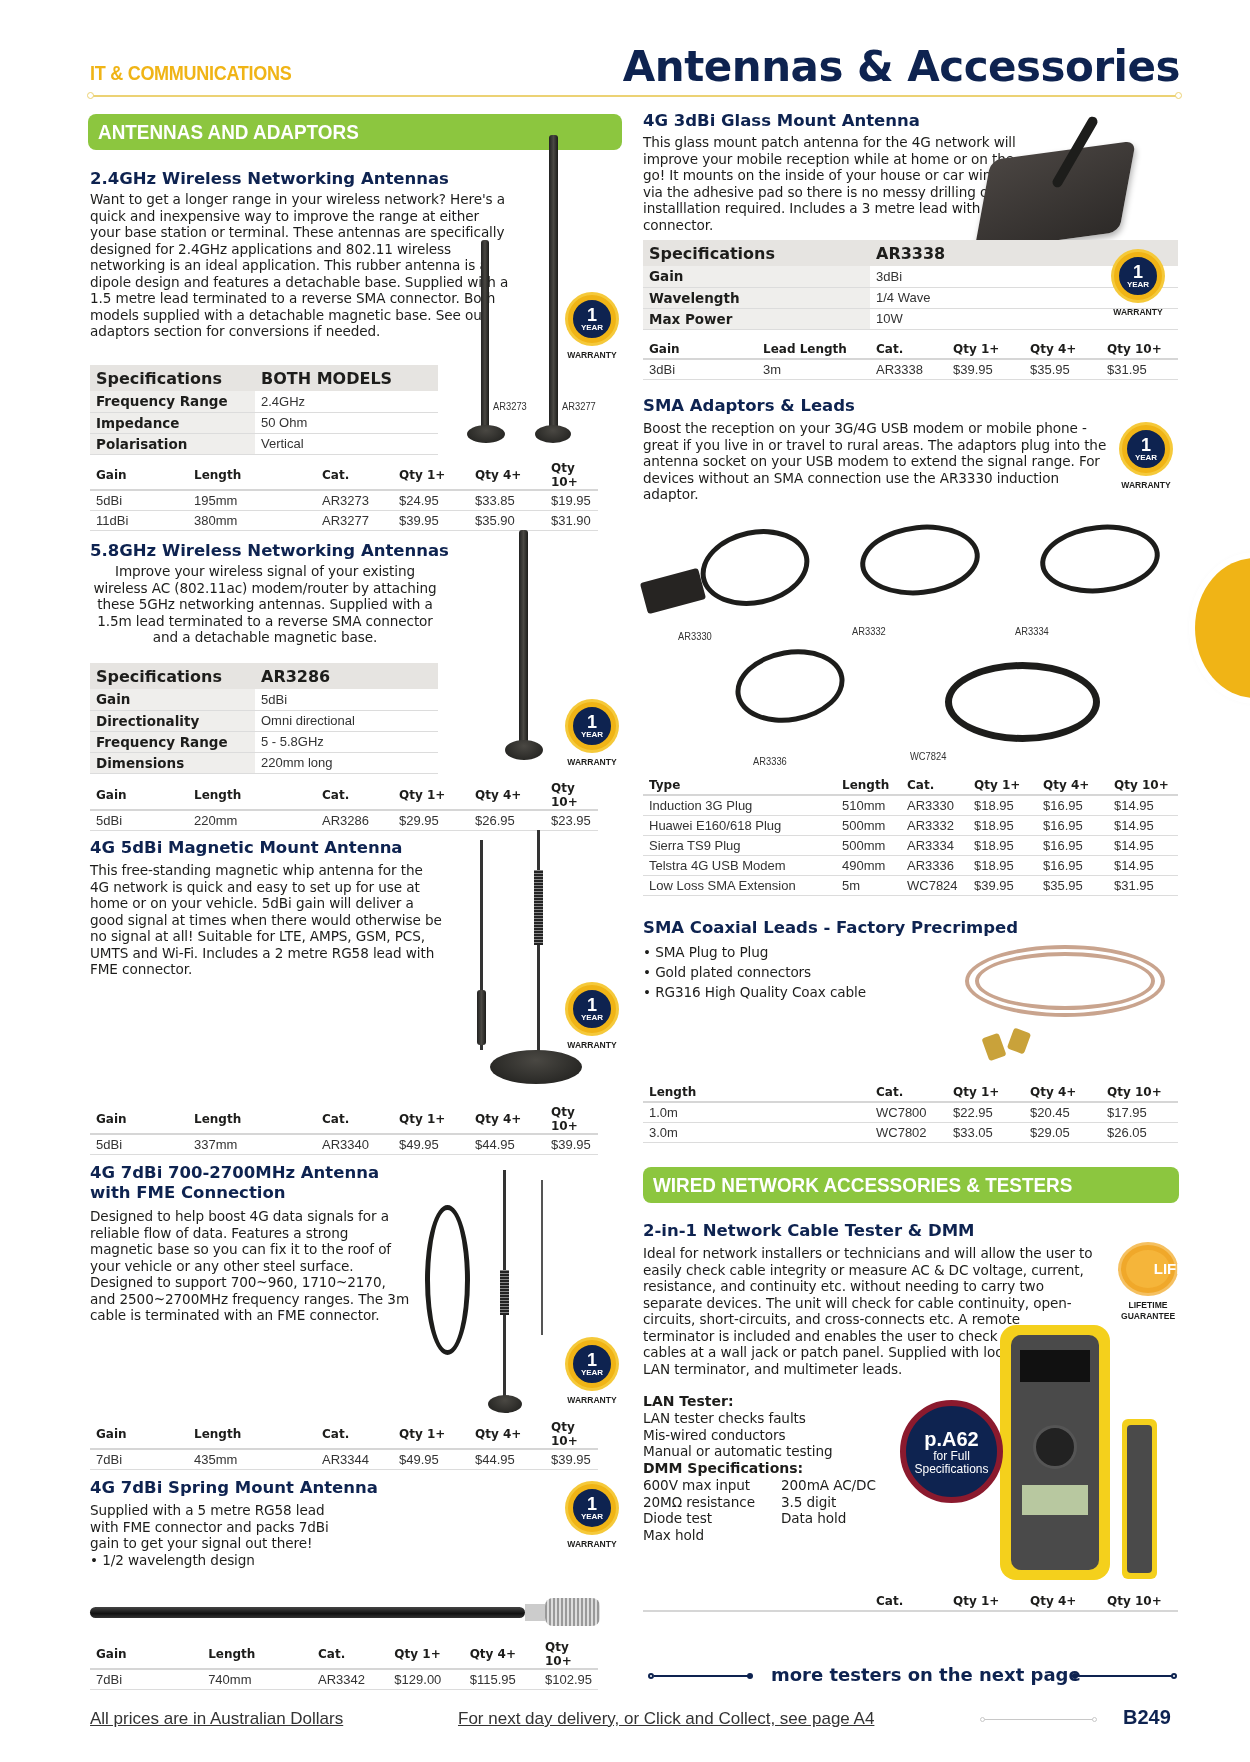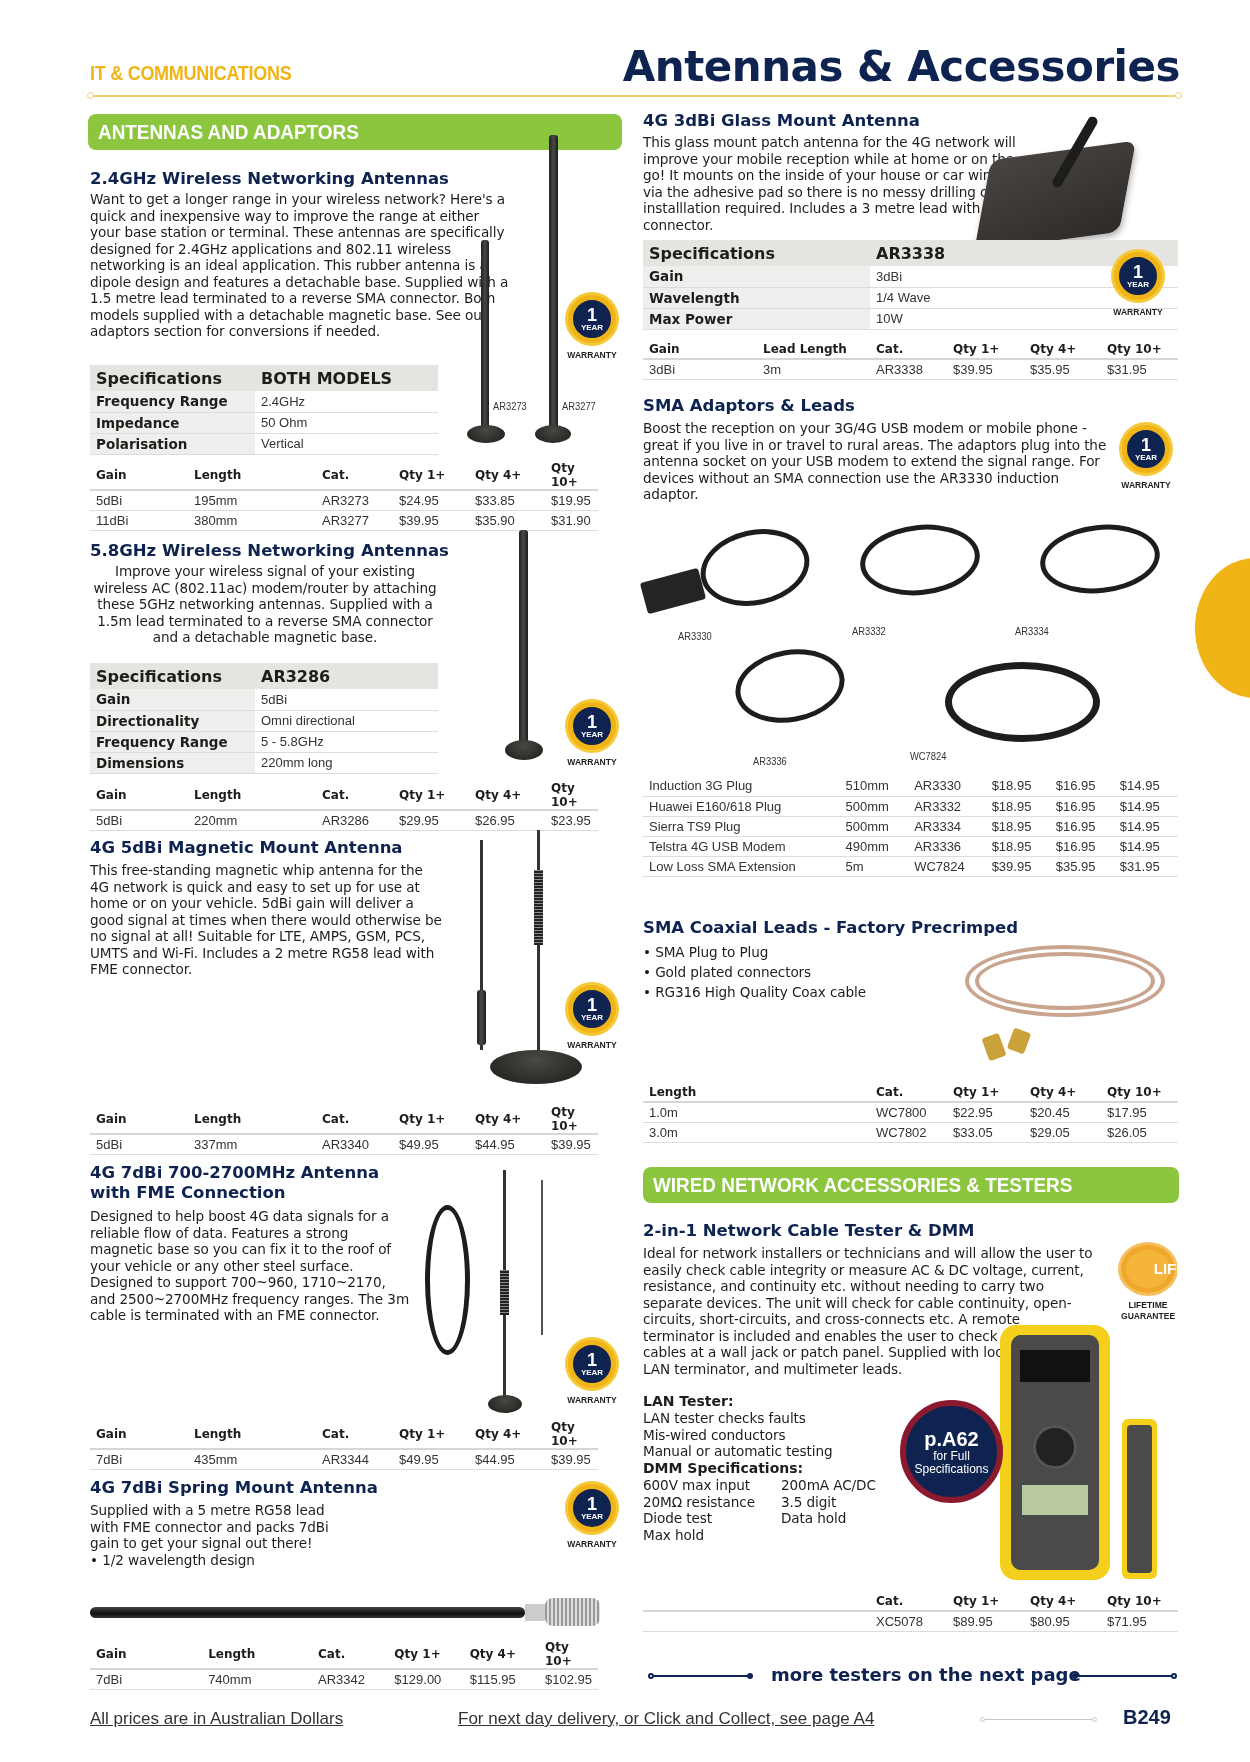"Type" tr { html: none -> <tr> <th>Type</th> <th>Length</th> <th>Cat.</th> <th>Qty 1+</th> <th>Qty 4+</th> <th>Qty 10+</th> </tr> }
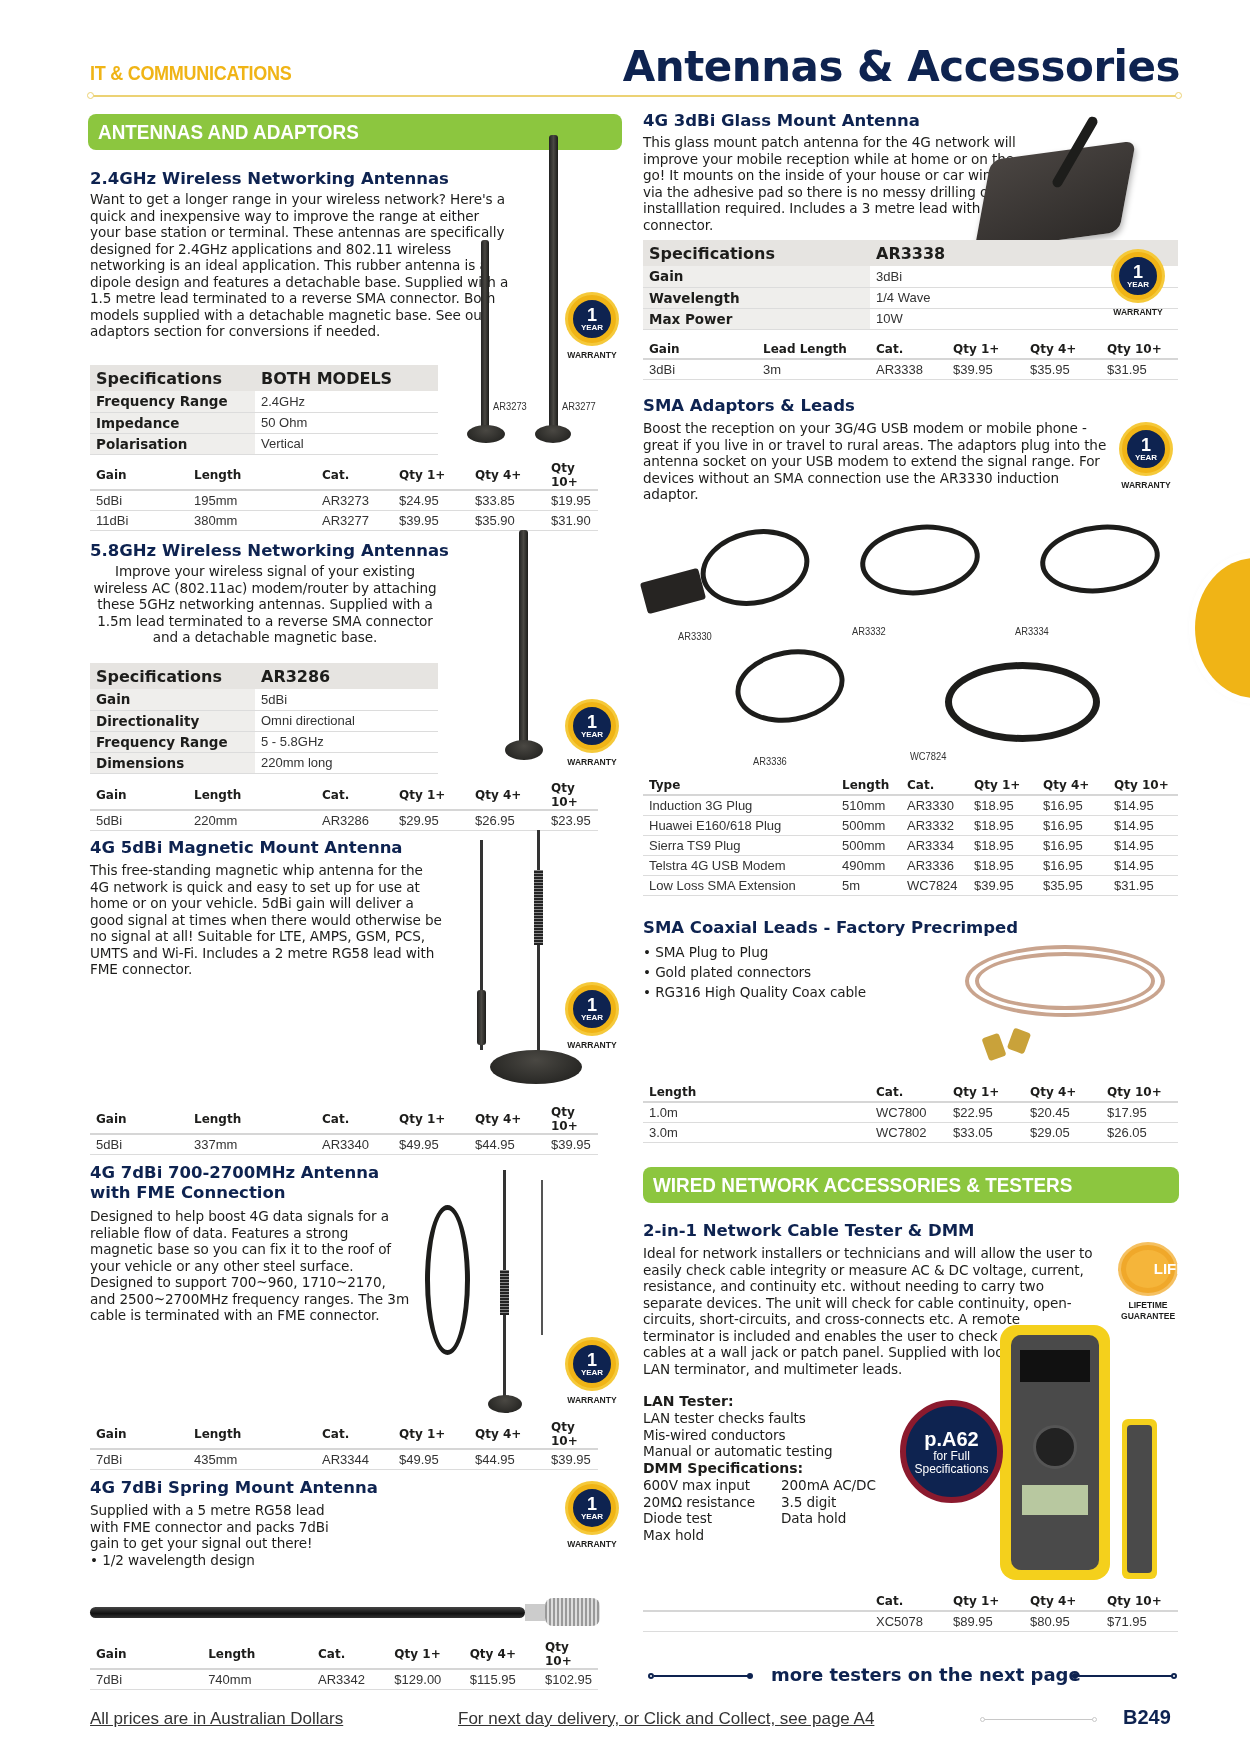"XC5078" tr { html: <tr> <td></td> <td>XC5078</td> <td>$89.95</td> <td>$80.95</td> <td>$71.95</td> </tr> -> none }
